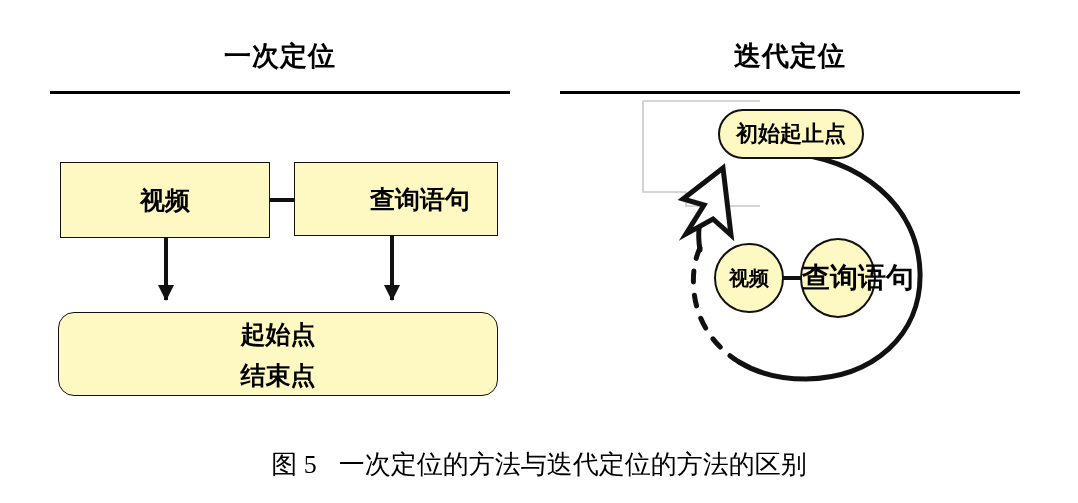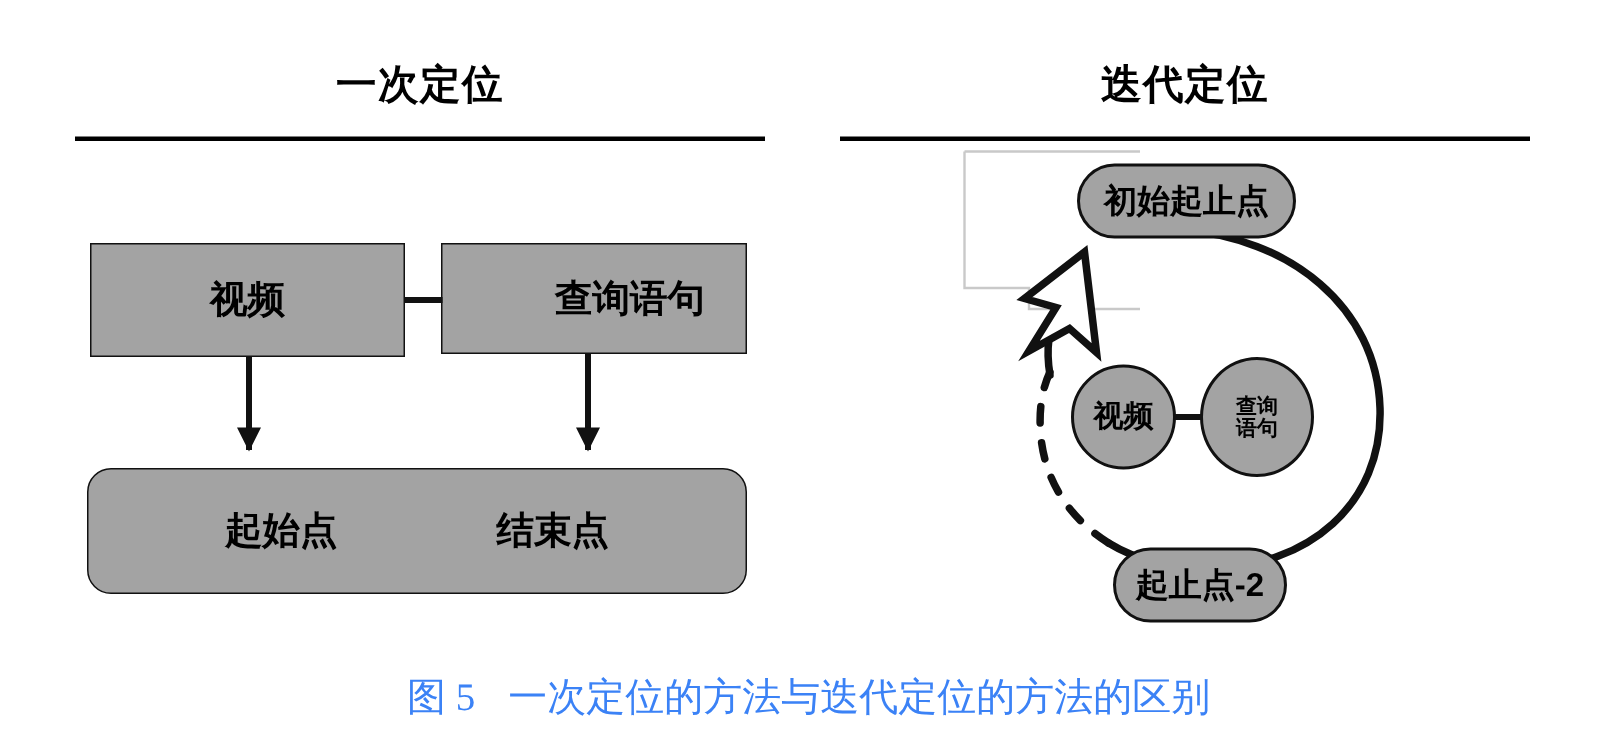"初始起止点" .node { background: #a3a3a3 -> #fef9c3 }
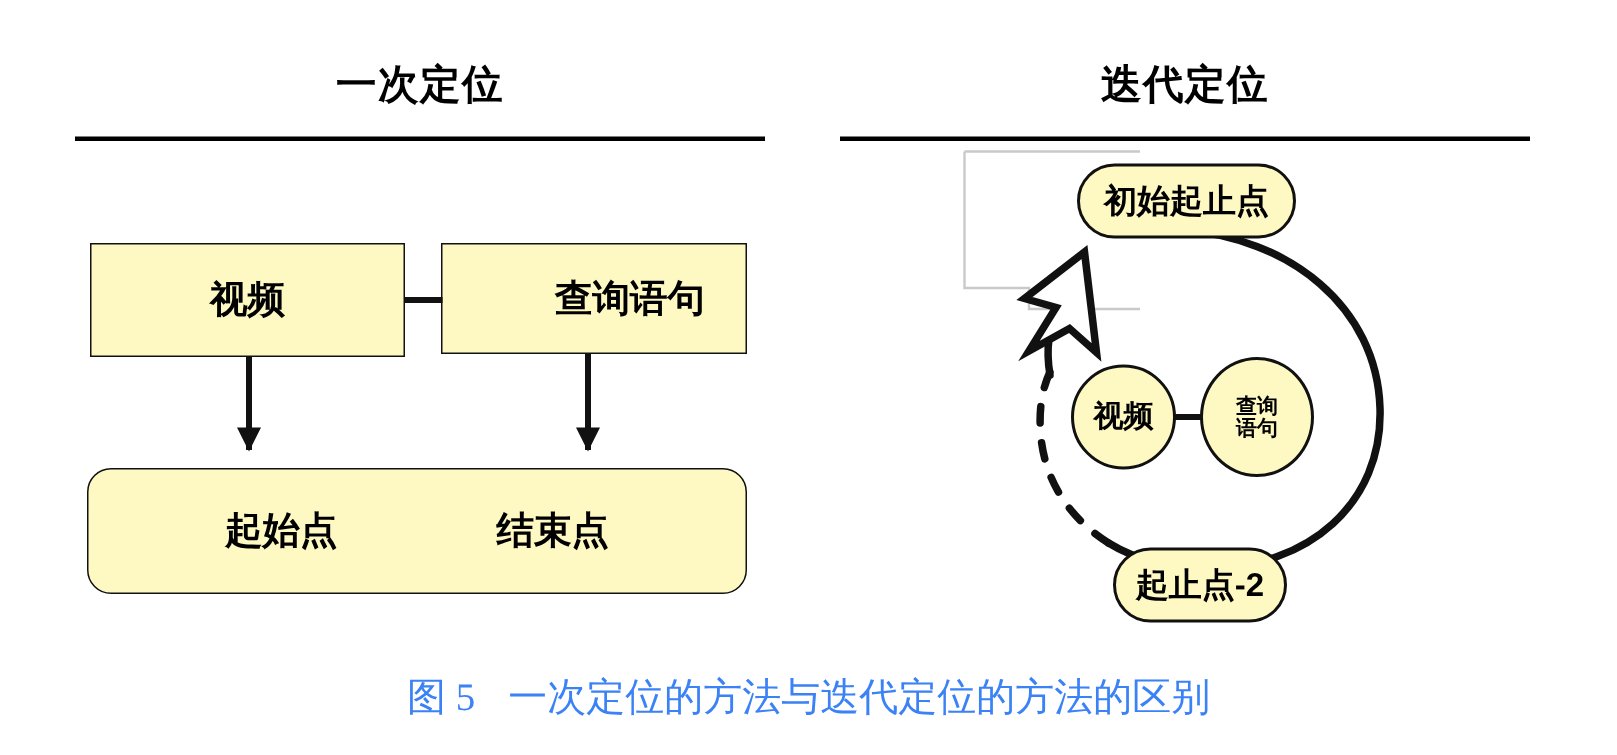"查询" #node-query-sm { flex-direction: column -> row; font-size: 14px -> 28px; justify-content: none -> space-between }
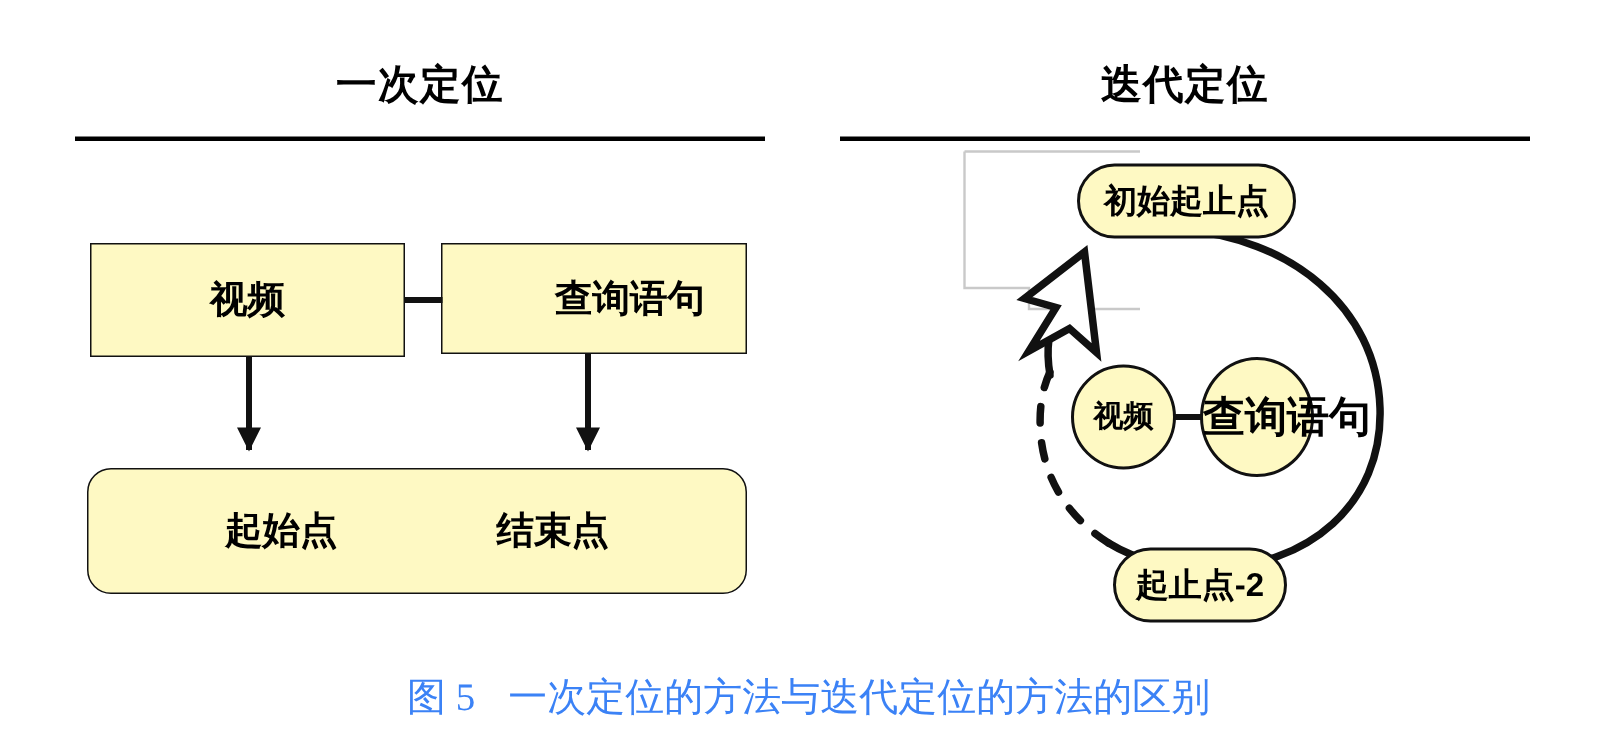"起始点" #node-output { flex-direction: none -> column }
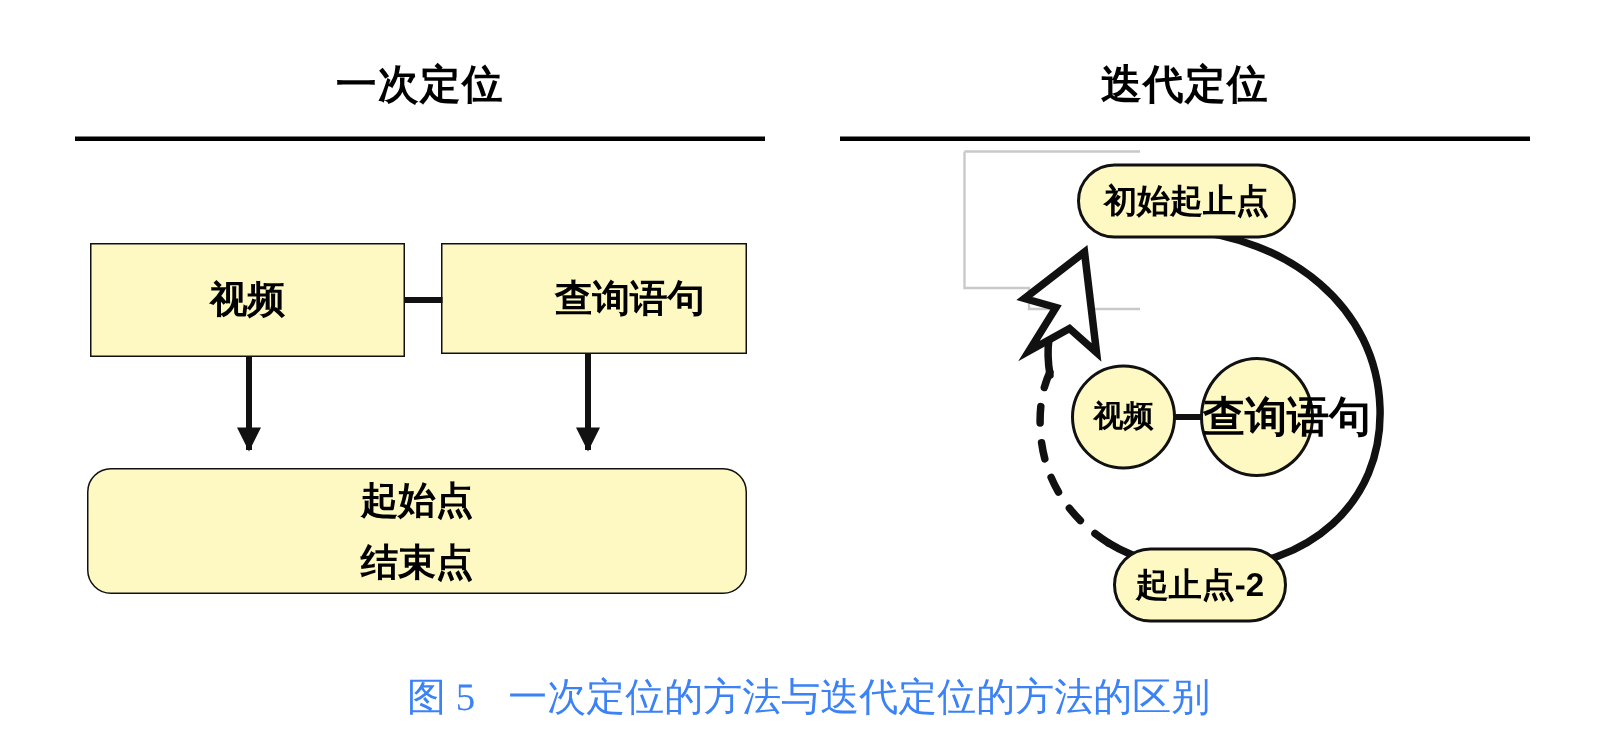"起止点-2" div.node { html: <div>起止点-2</div> -> none }
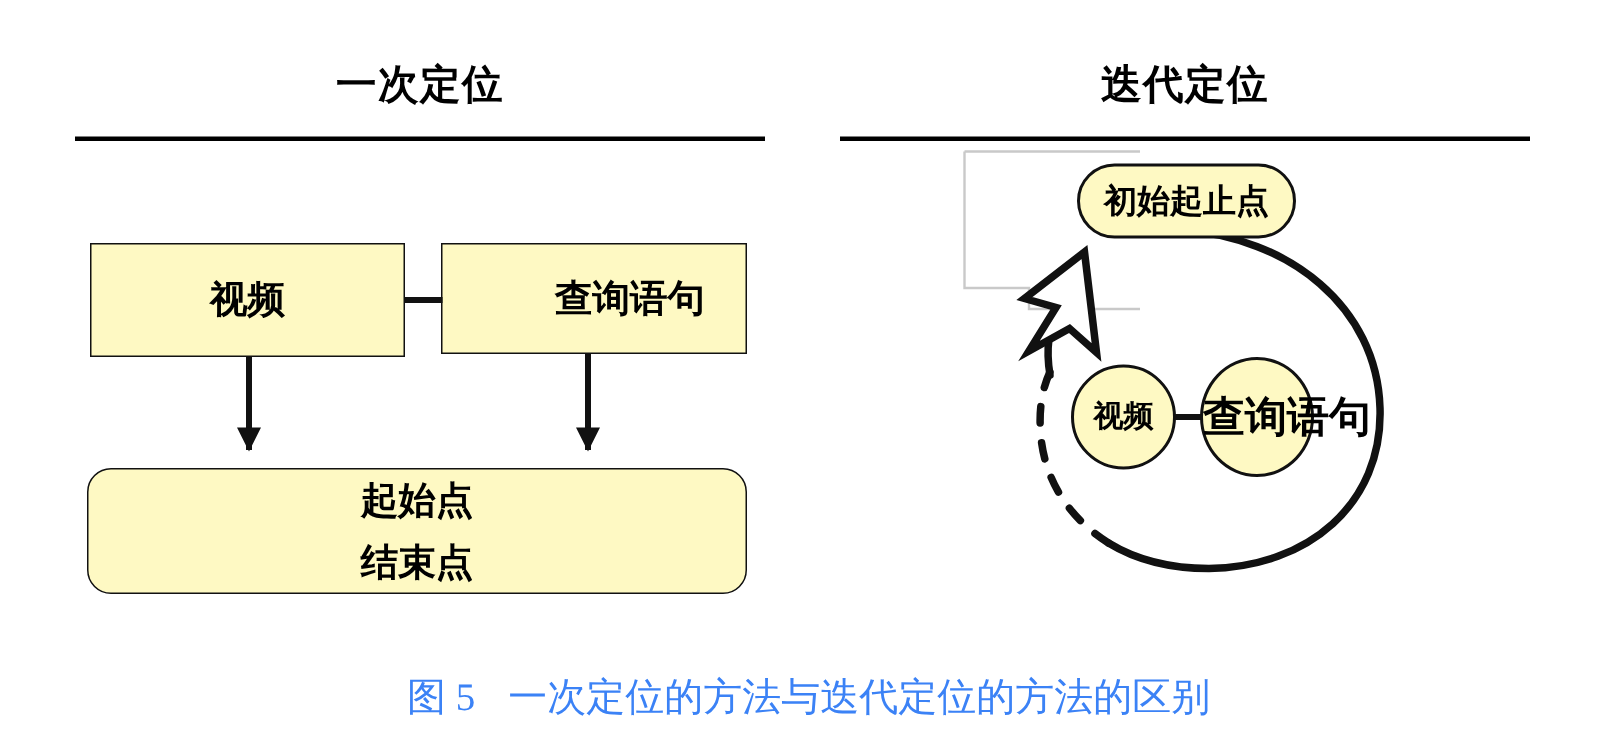"图 5 一次定位的方法与迭代定位的方法的区别" #caption { color: #3b82f6 -> #000000 }
